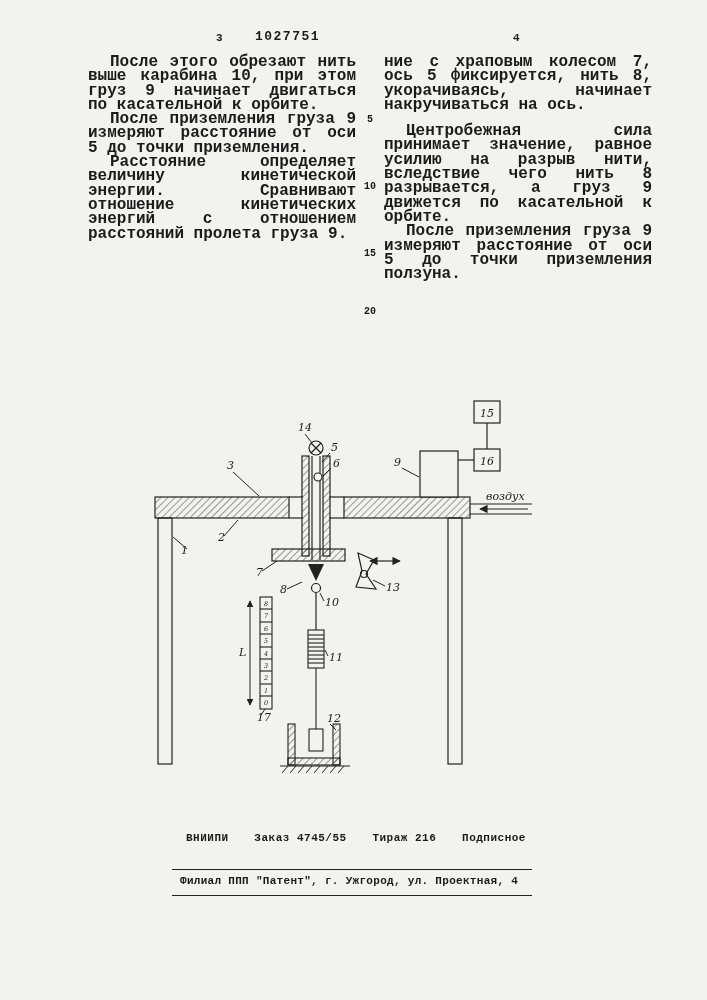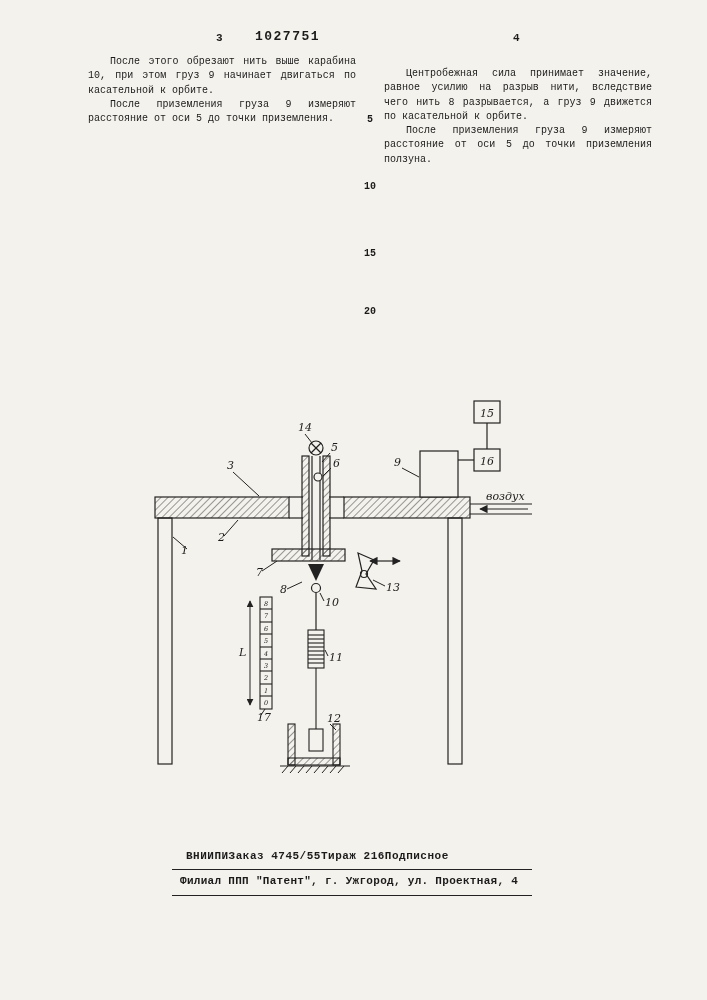"После этого обрезают нить выше" .col { font-size: 10px -> 16px; font-weight: normal -> bold }
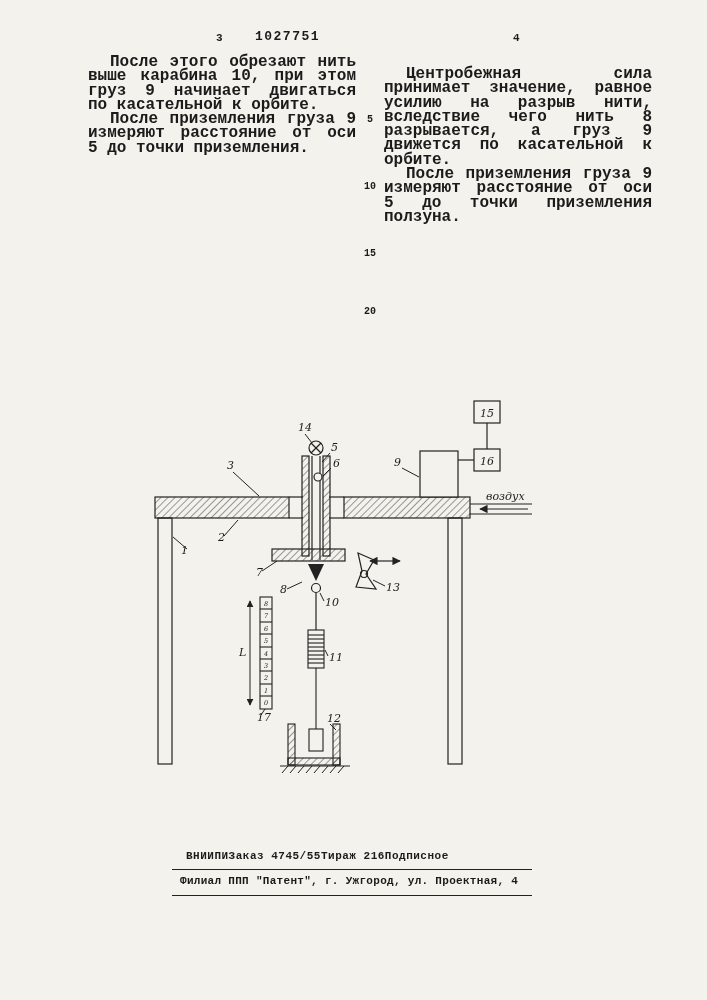"ние с храповым колесом 7," p.no-indent { html: none -> <p>ние с храповым колесом 7, ось 5 фиксируется, нить 8, укорачиваясь, начинает накручиваться на ось.</p> }
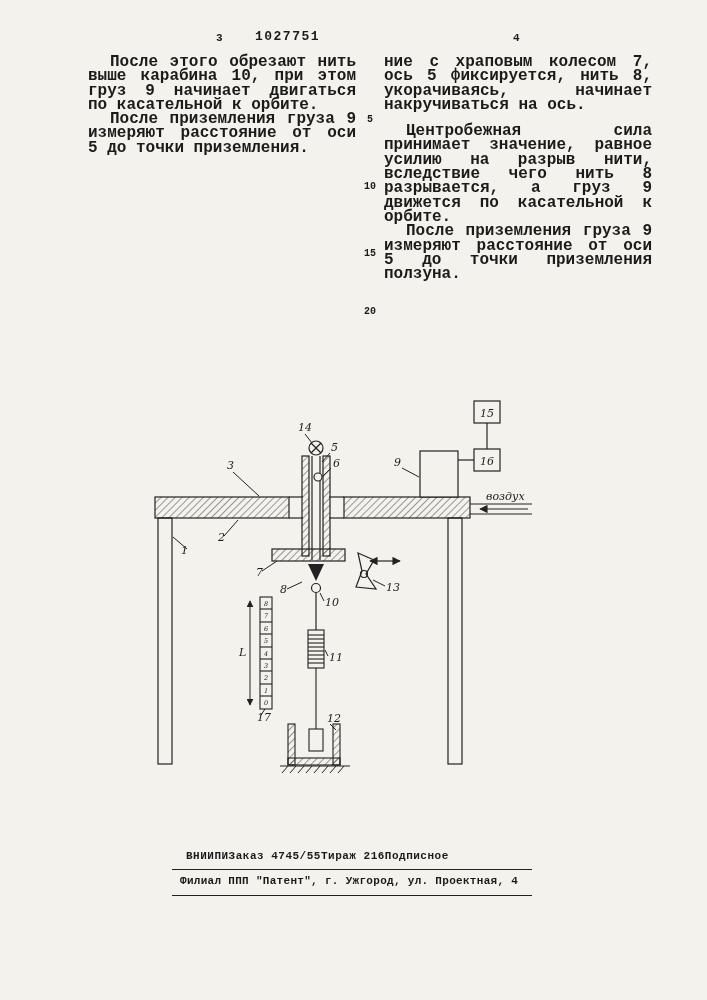"Расстояние определяет величину" p { html: none -> <p>Расстояние определяет величину кинетической энергии. Сравнивают отношение кинетических энергий с отношением расстояний пролета груза 9.</p> }
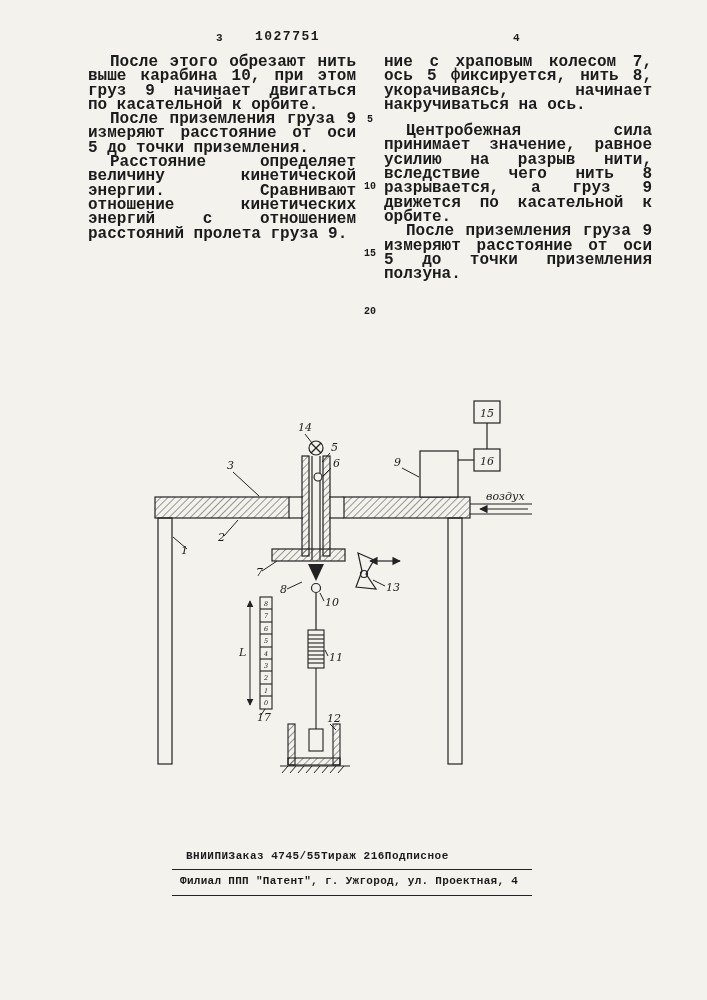"ВНИИПИ" .footer-line1 { justify-content: none -> space-between; top: 850px -> 832px }
